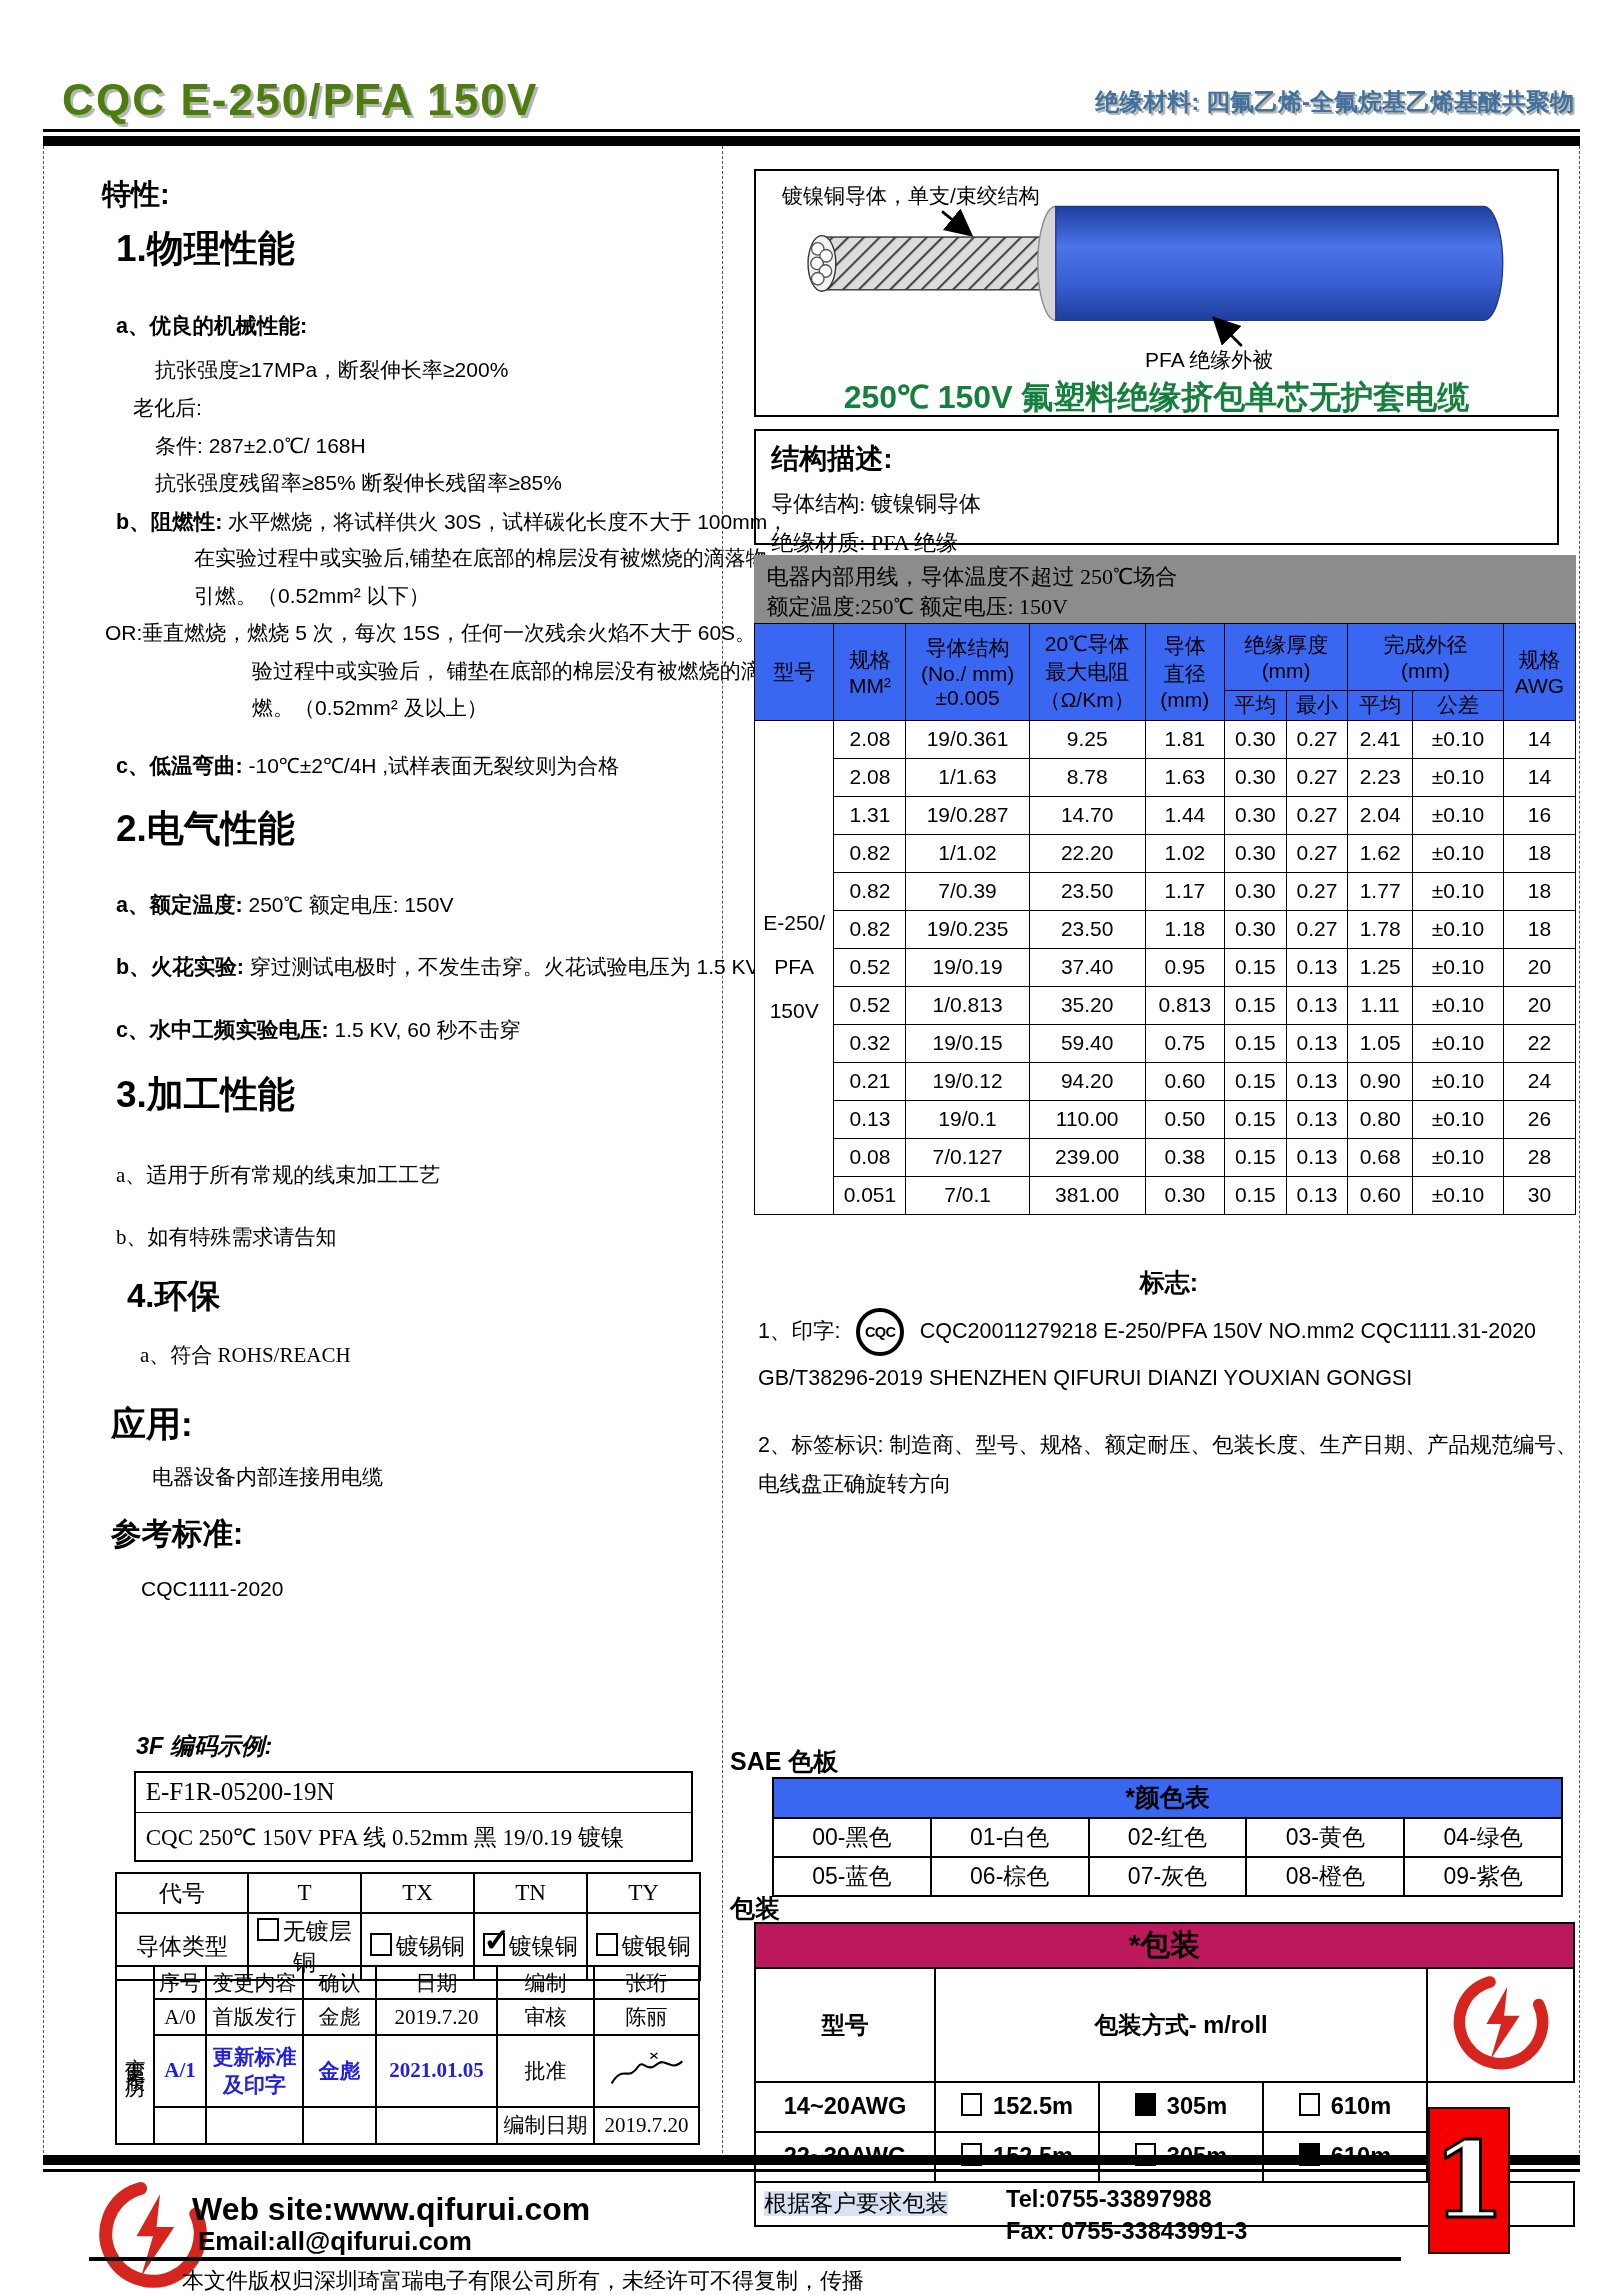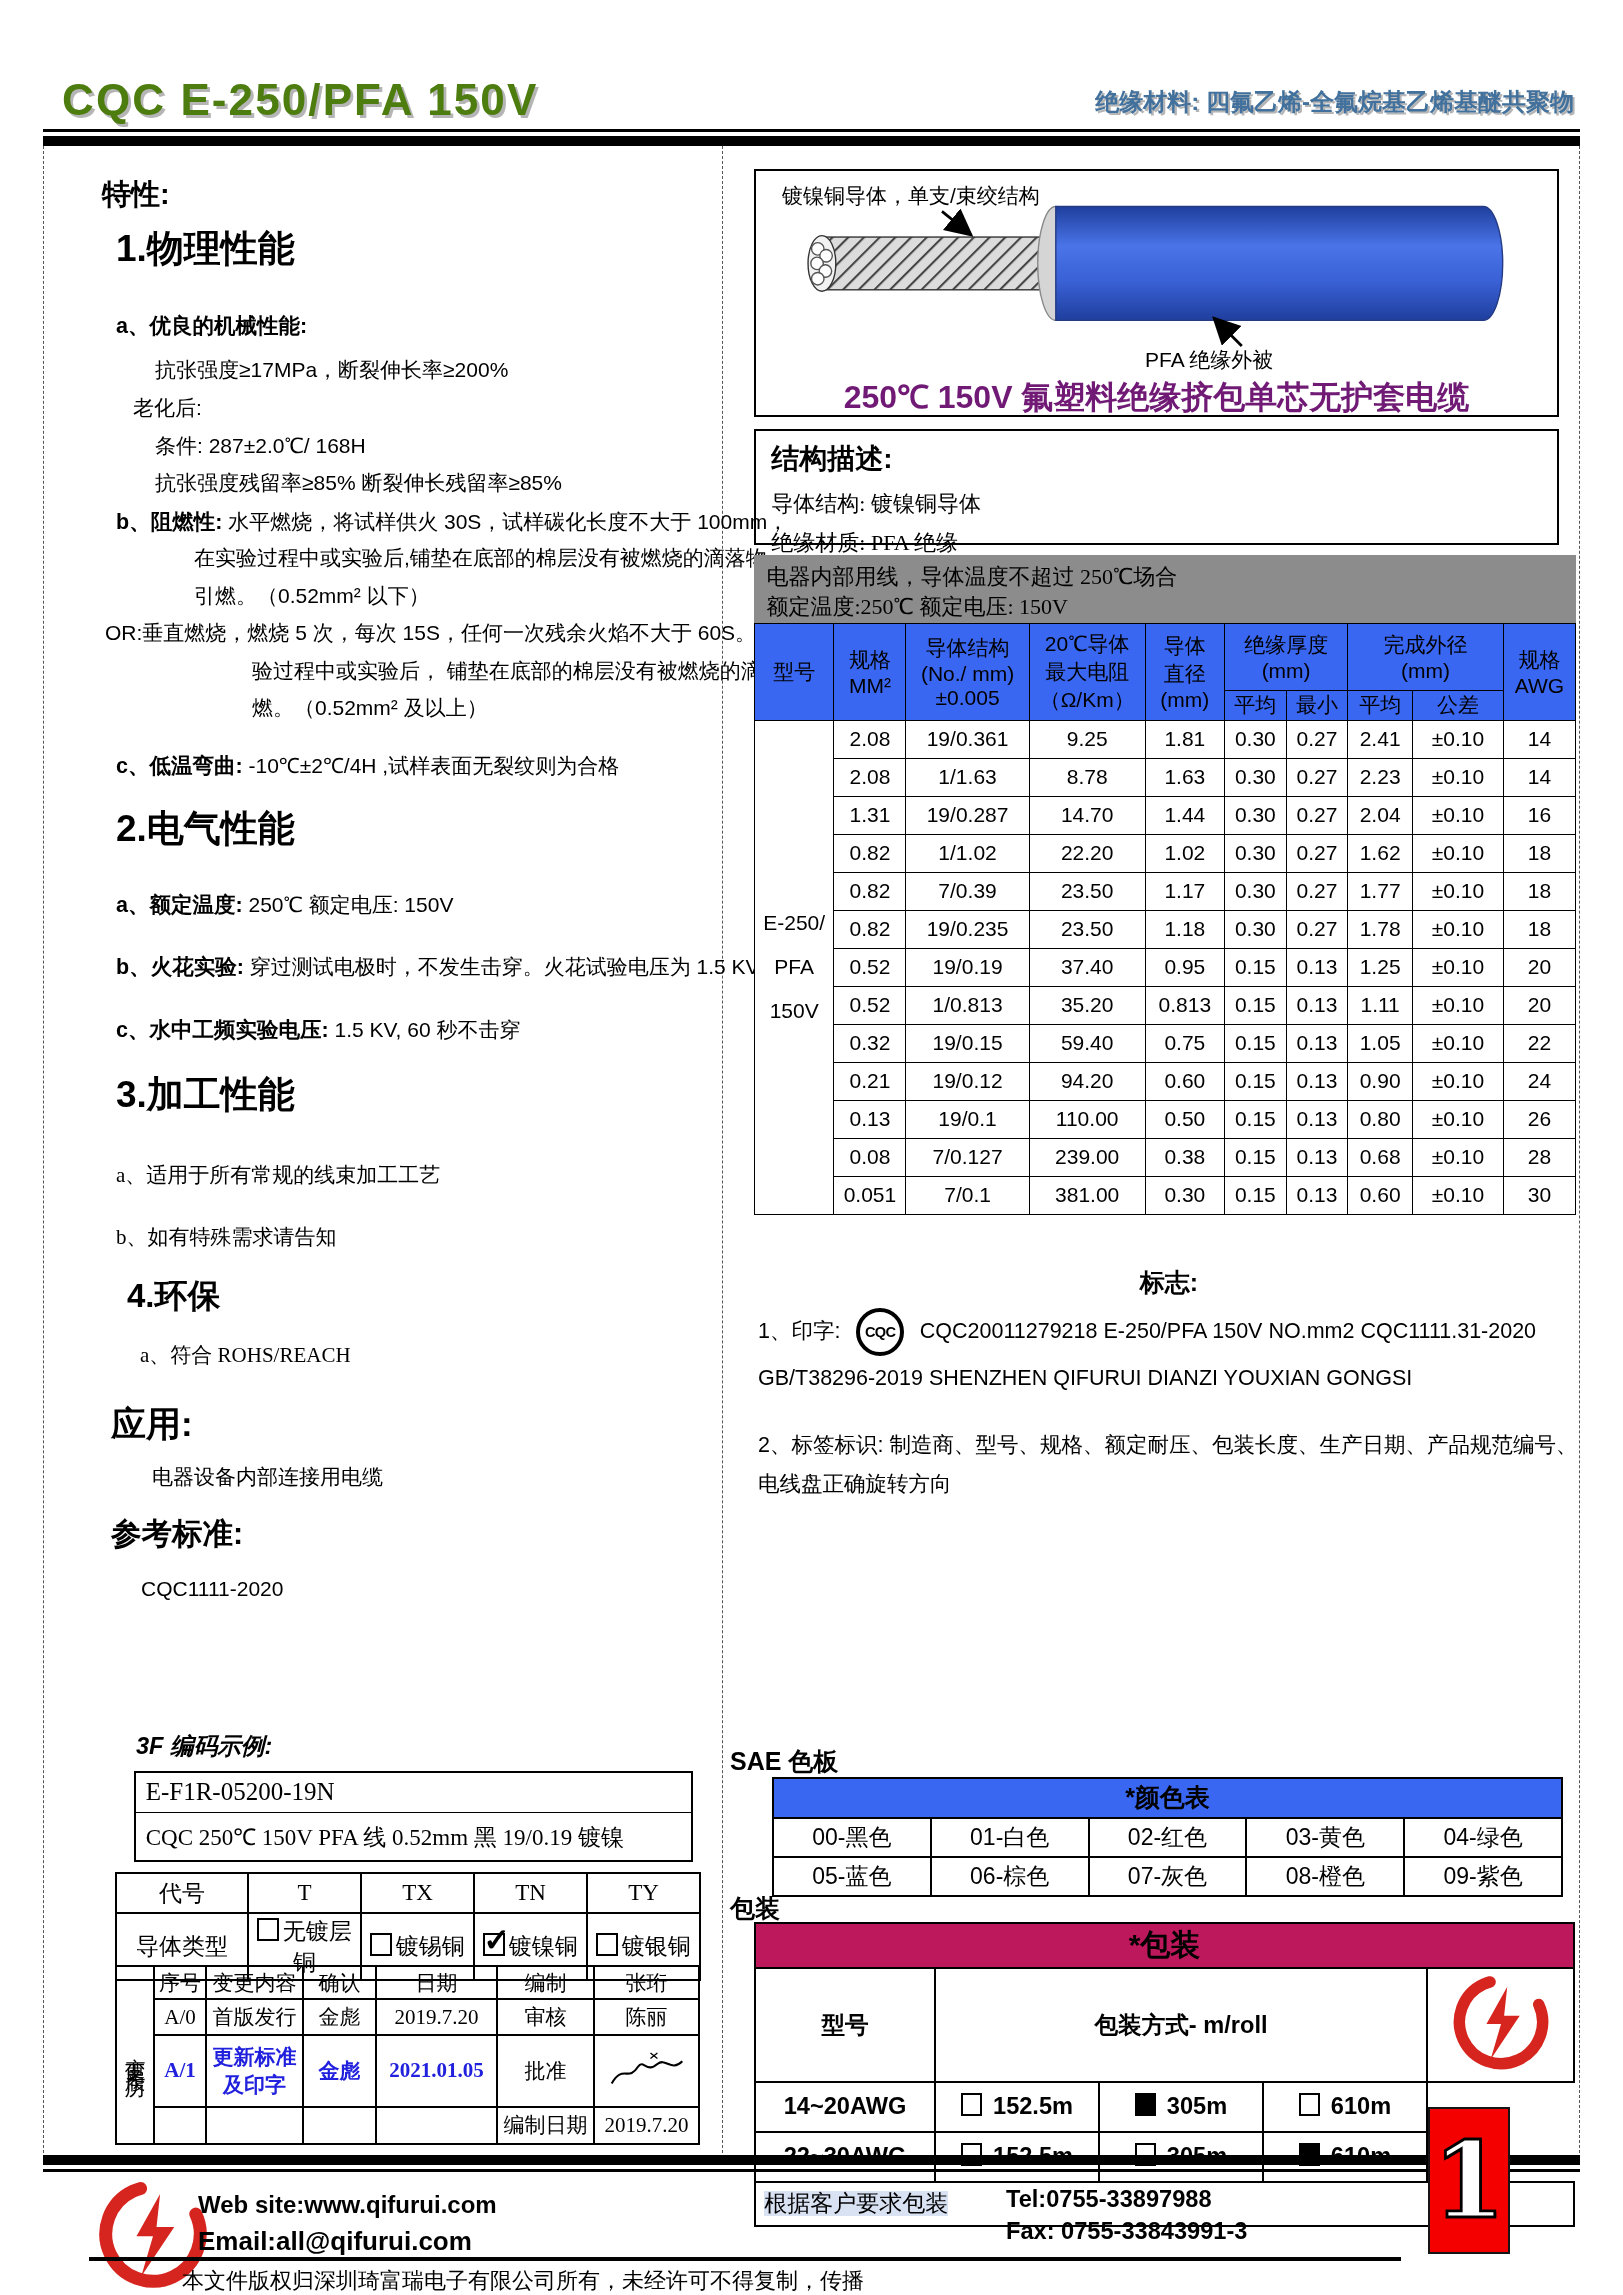"250℃ 150V 氟塑料绝缘挤包单芯无护套电缆" .cable-title { color: #701a75 -> #15803d }
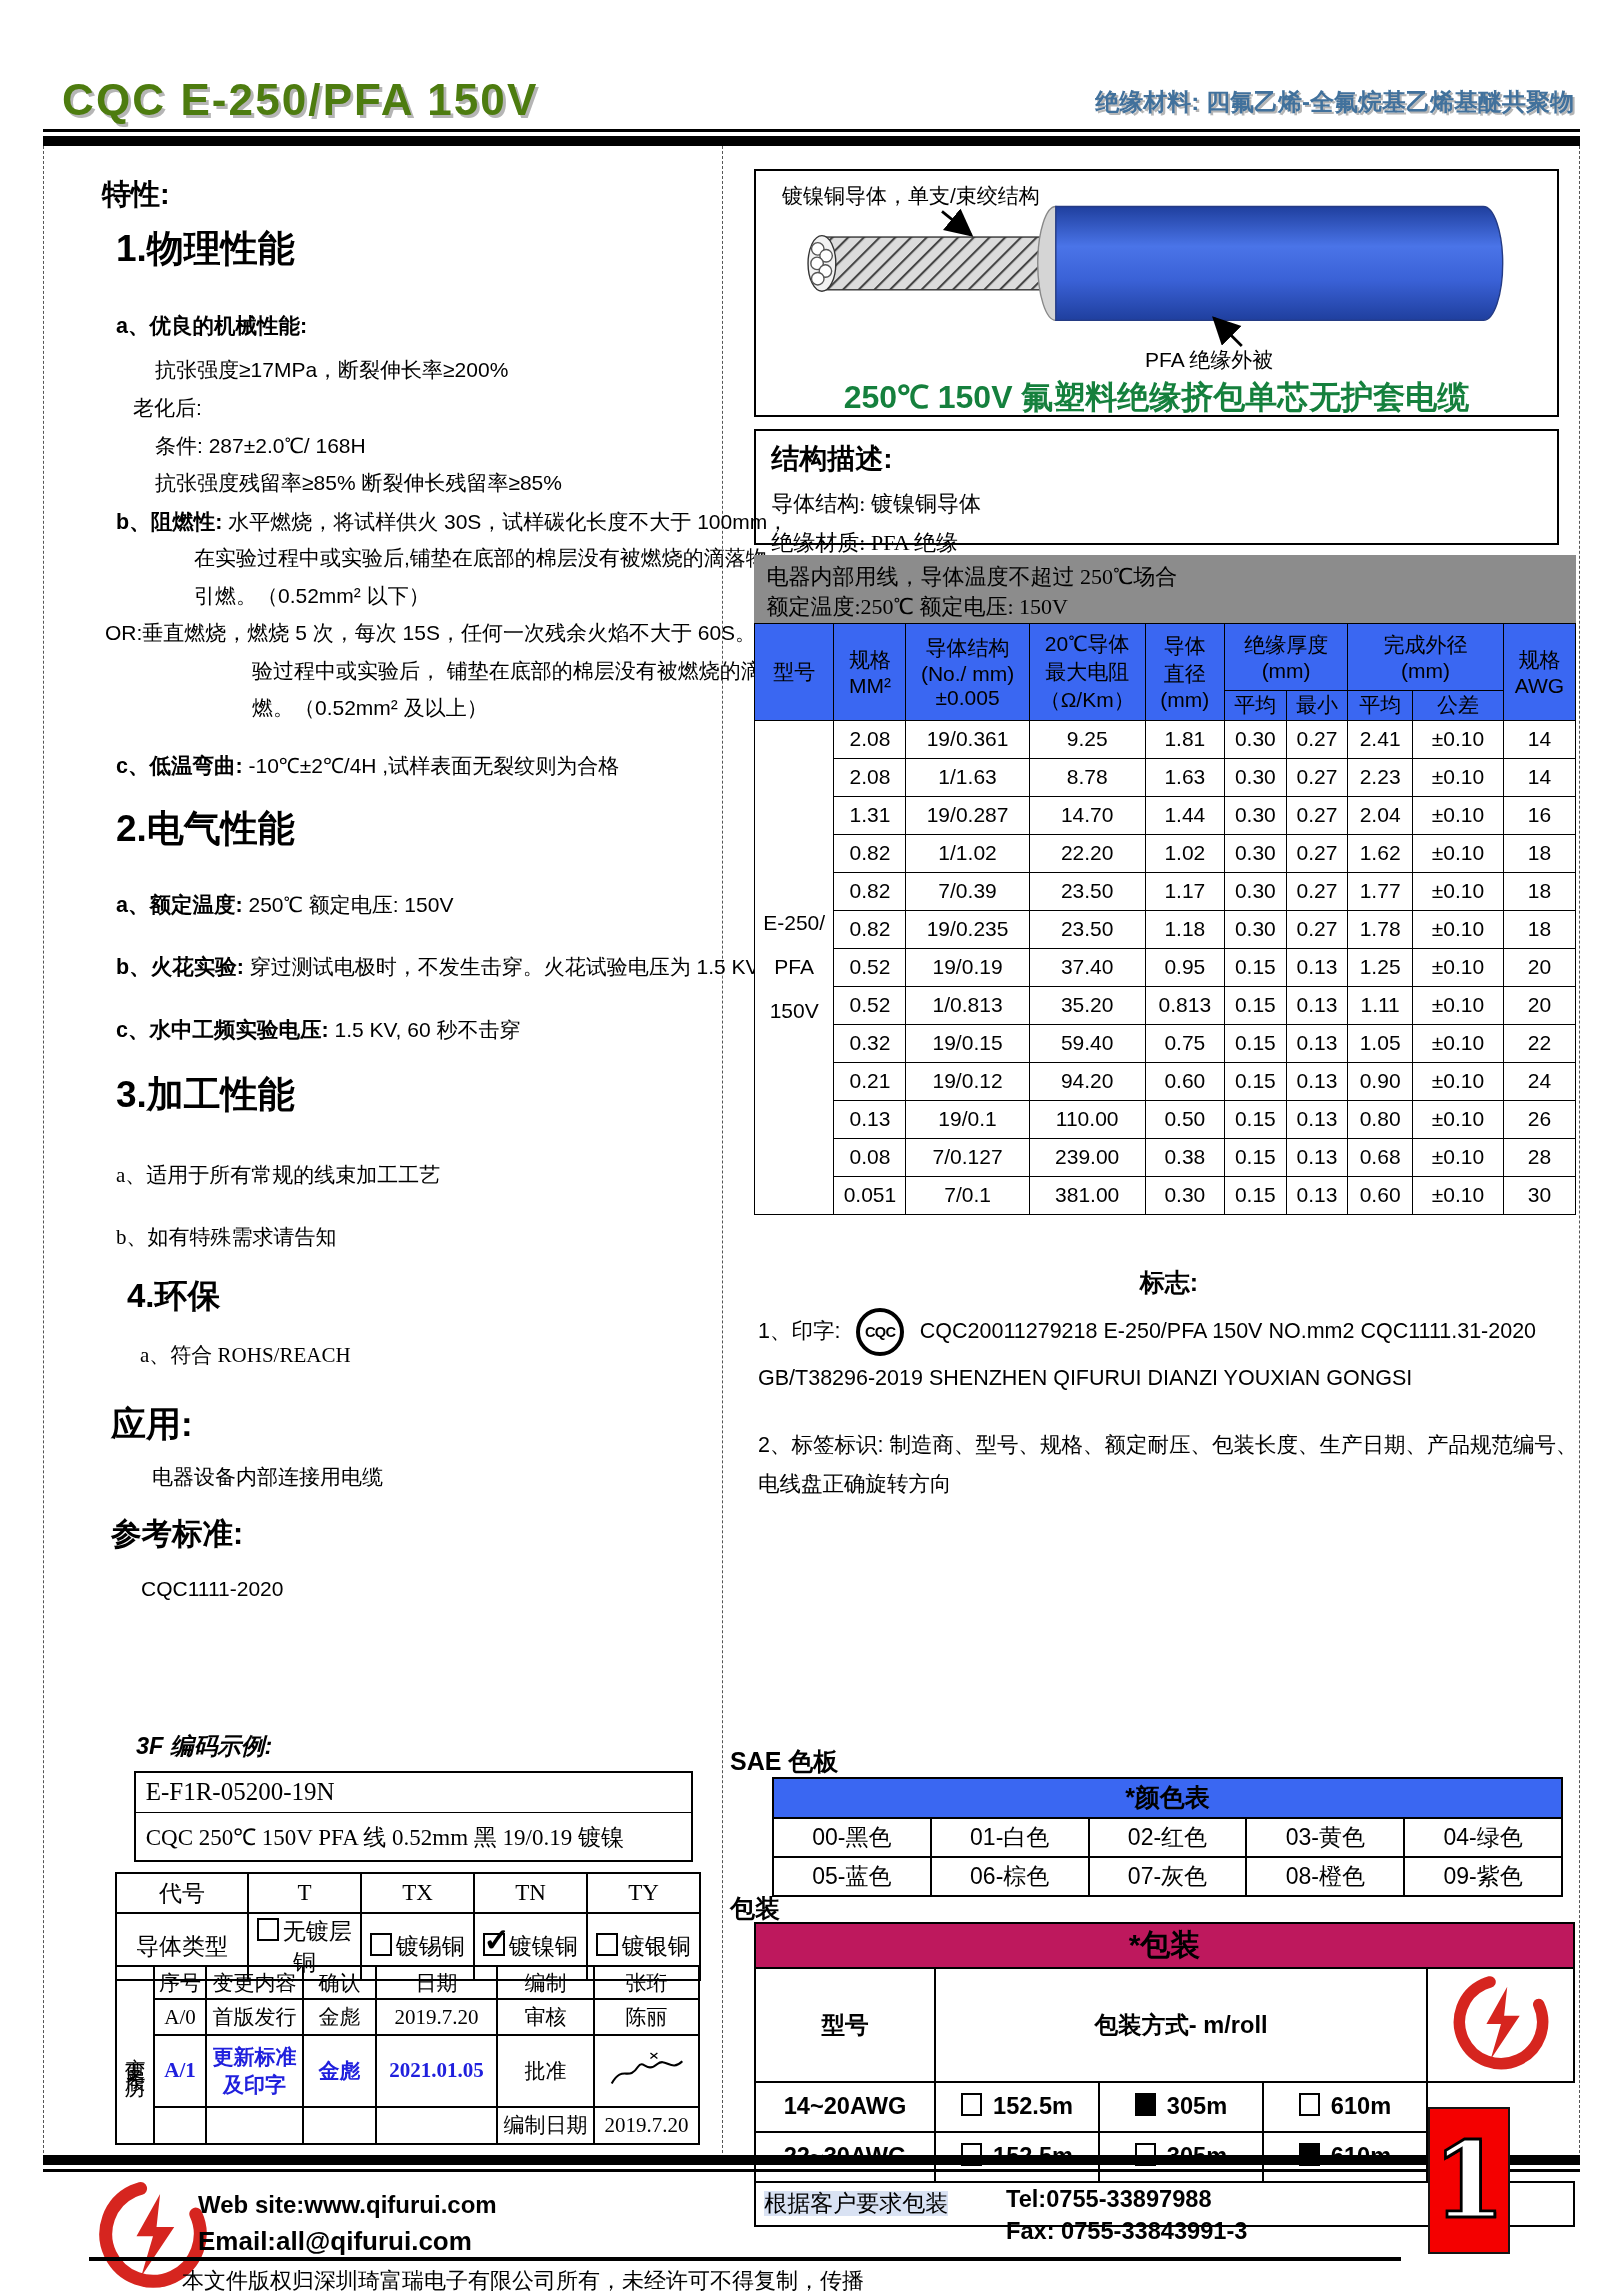"Web site:www.qifurui.com" .f-web { font-size: 24px -> 32px; left: 198px -> 192px }
